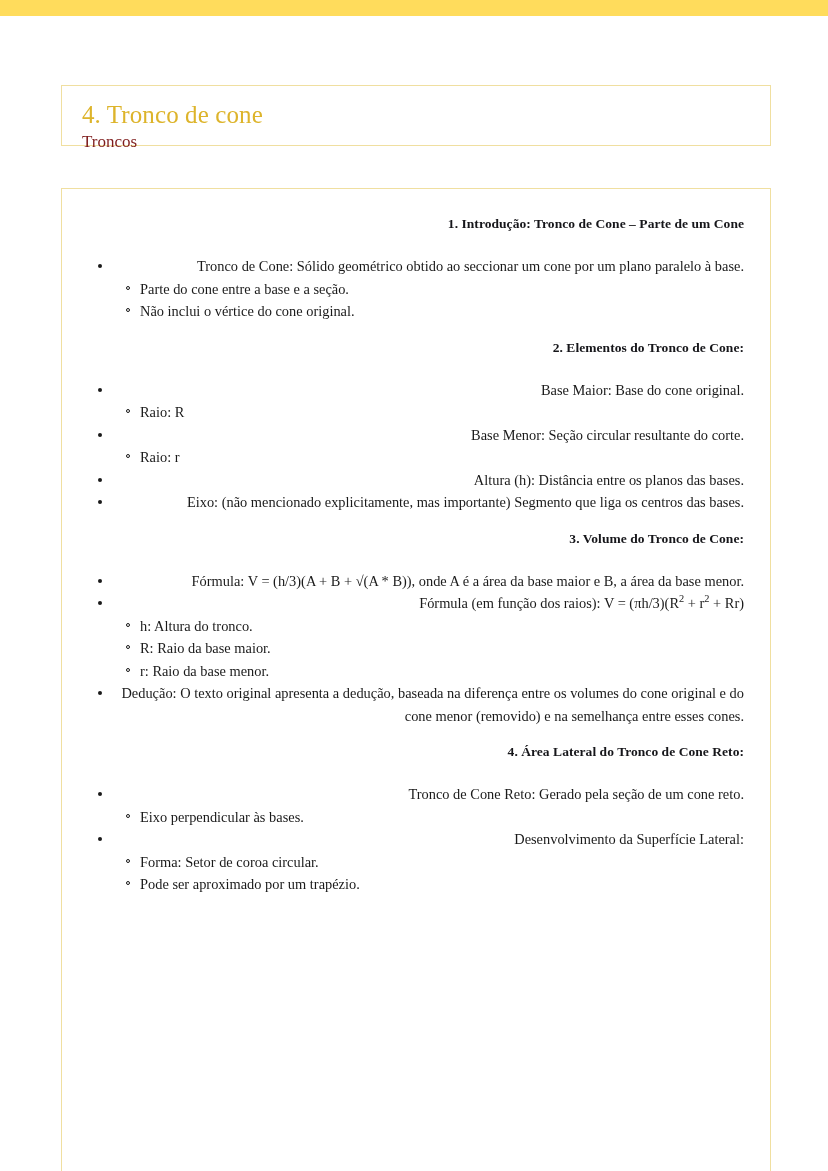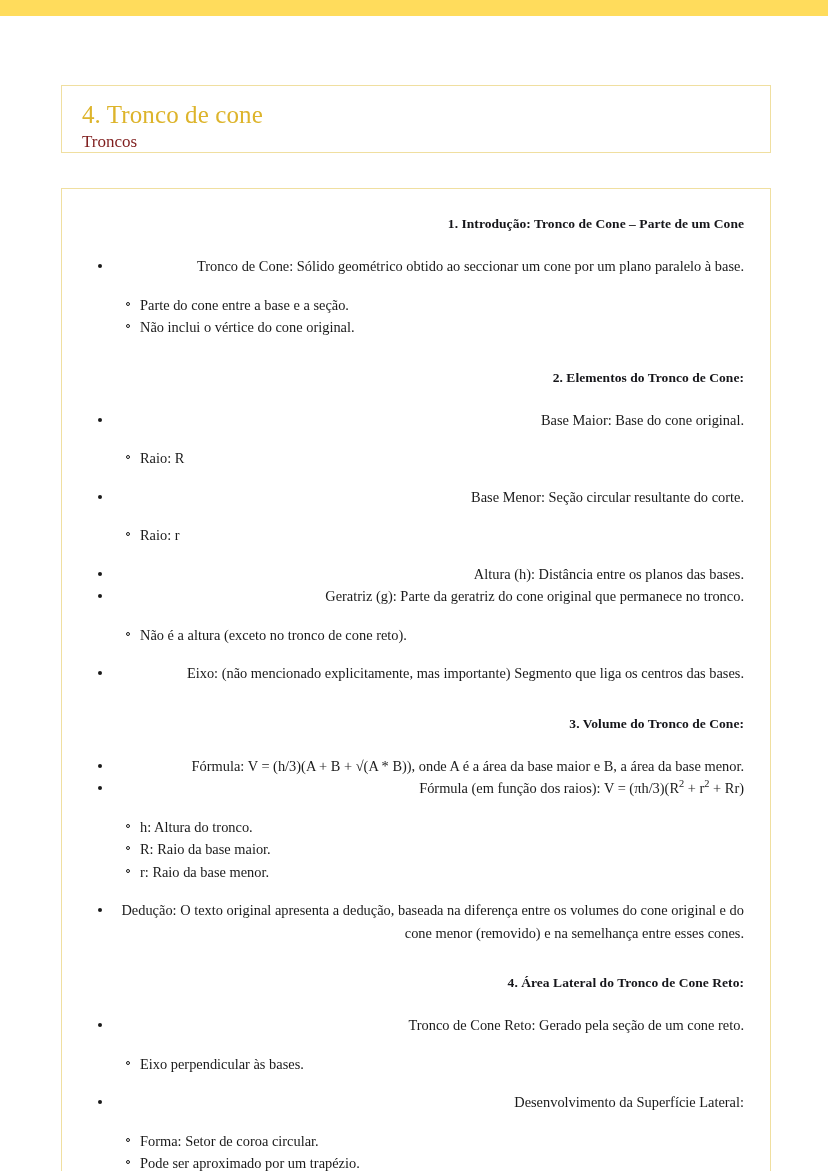"4. Tronco de cone" .header-card { height: 68px -> 61px }
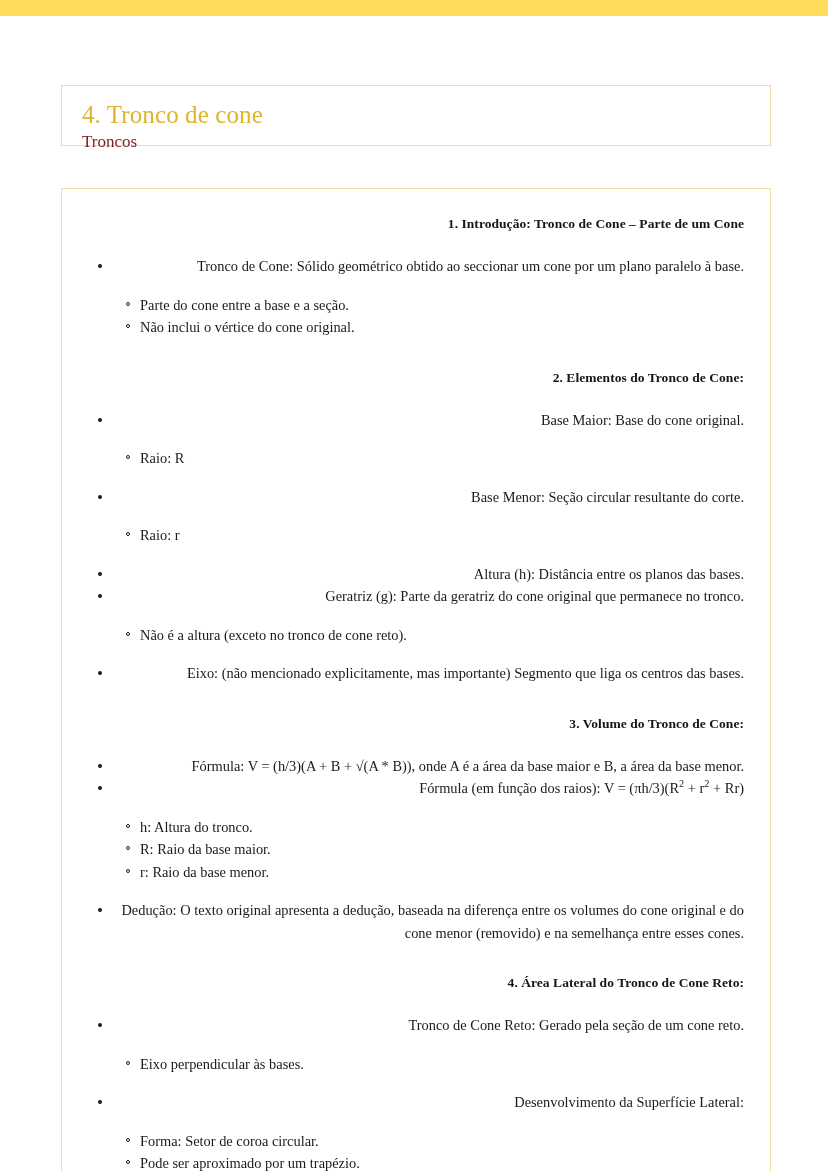"Parte do cone entre a" ul.lvl2 { margin: 16px -> 0 }
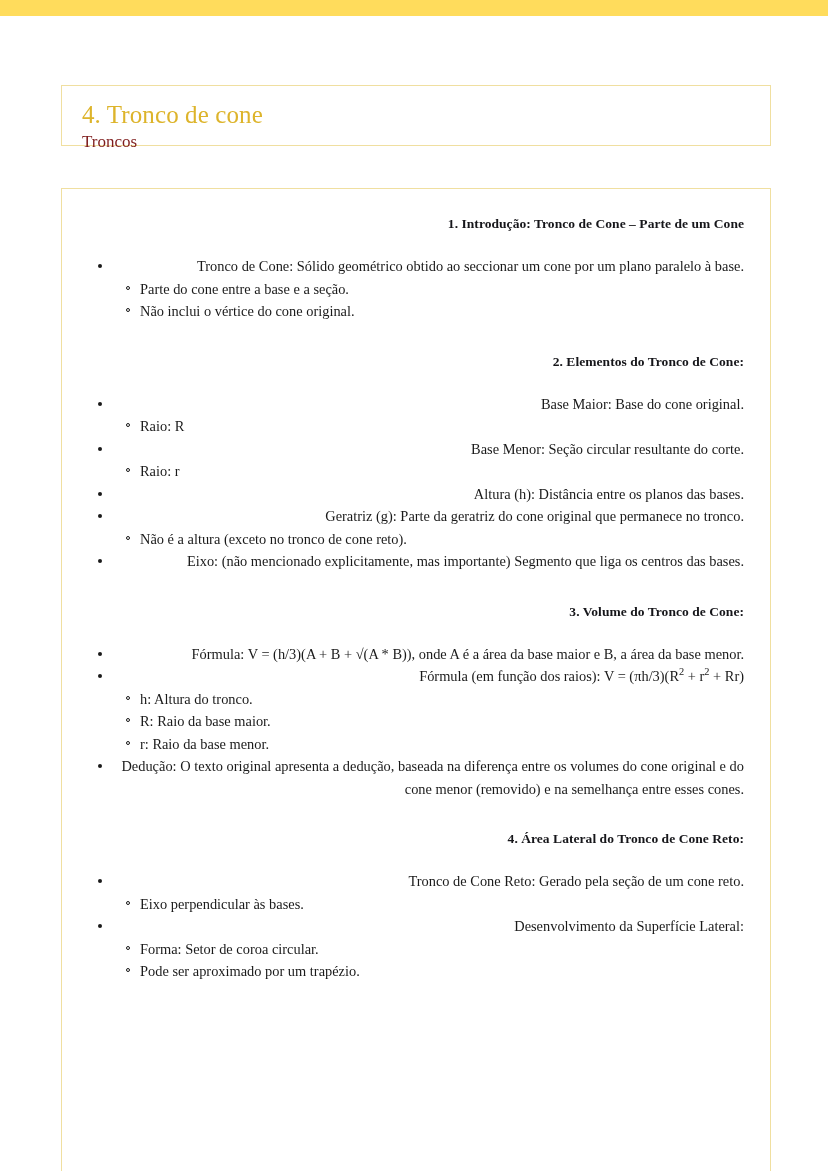"2. Elementos do Tronco de" .section + .section h3.sec-heading { margin-top: 30px -> 16px }
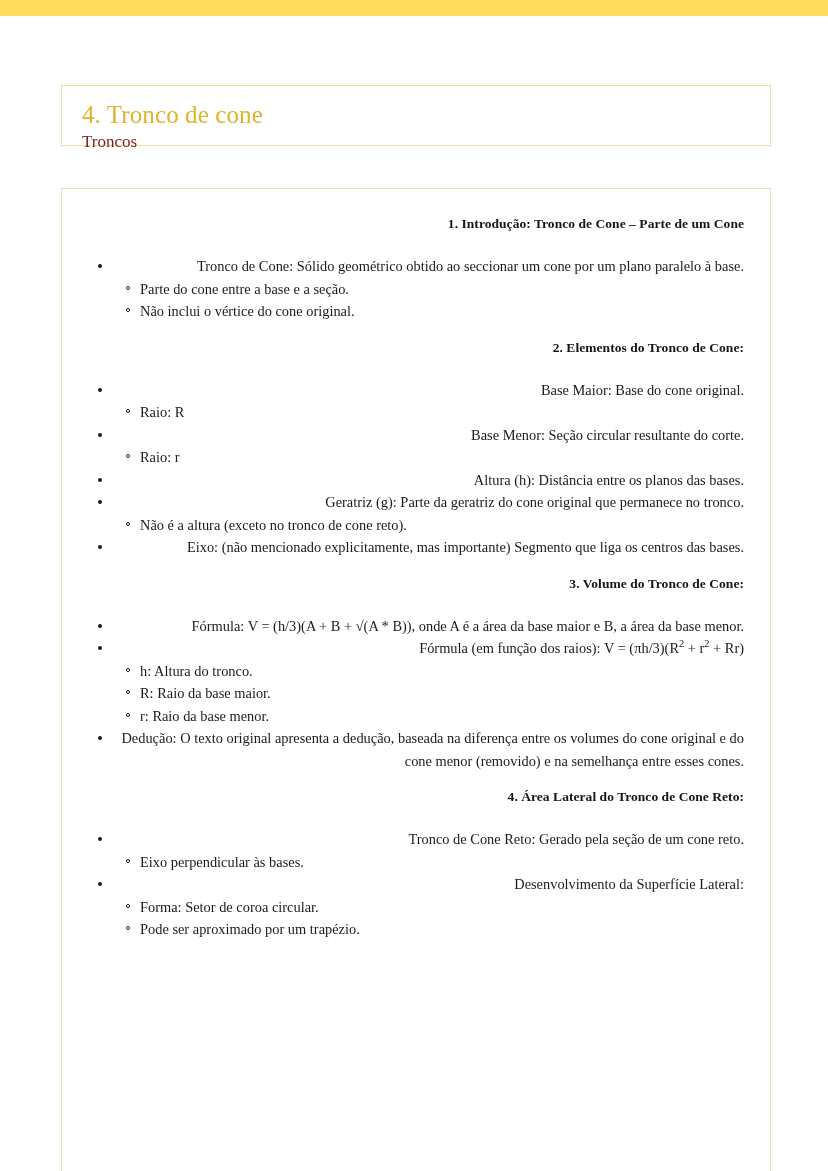"Geratriz (g): Parte da geratriz" li.item { html: <li> <span></span> <span>Geratriz (g): Parte da geratriz do cone original que permanece no tronco.</span> <ul> <li><span></span><span>Não é a altura (exceto no tronco de cone reto).</span></li> </ul> </li> -> none }
